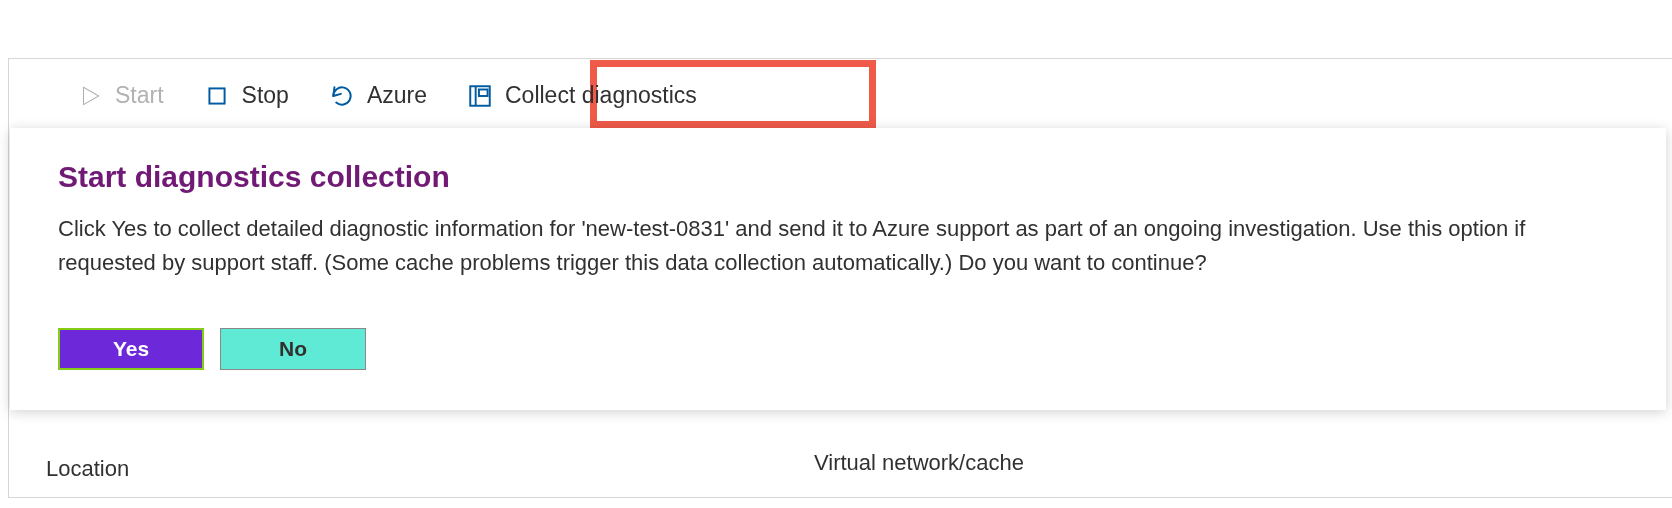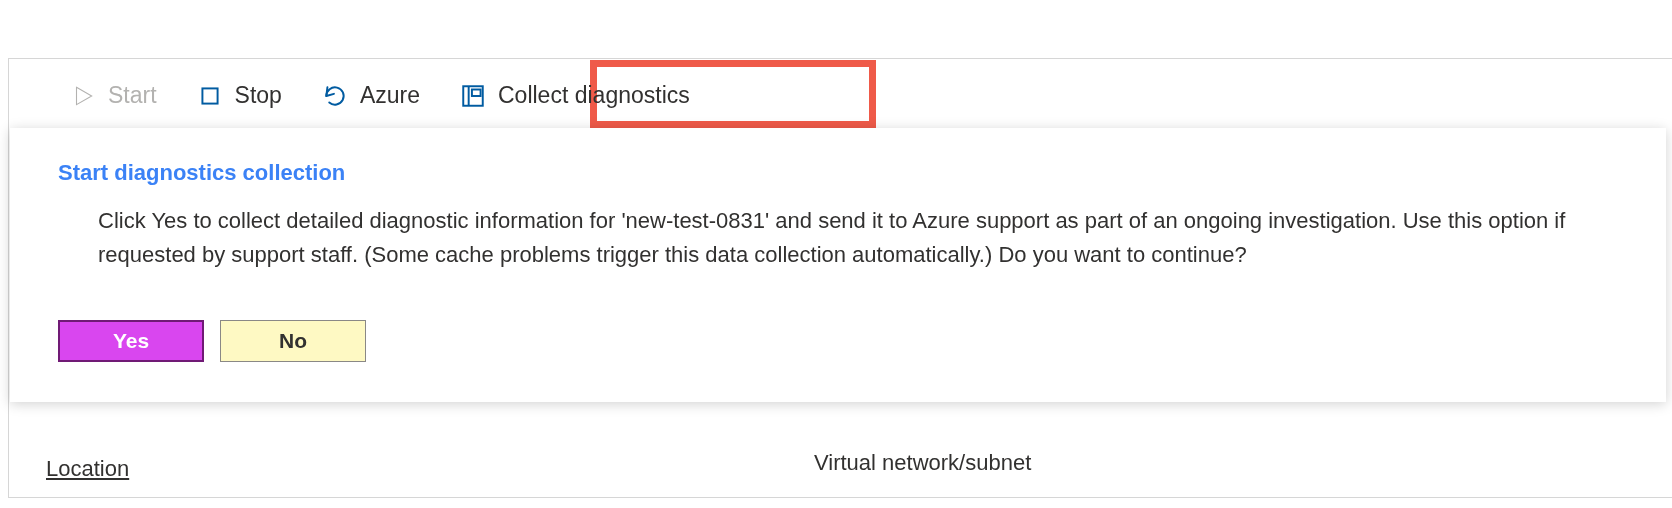"Start" .toolbar { left: 50px -> 57px }
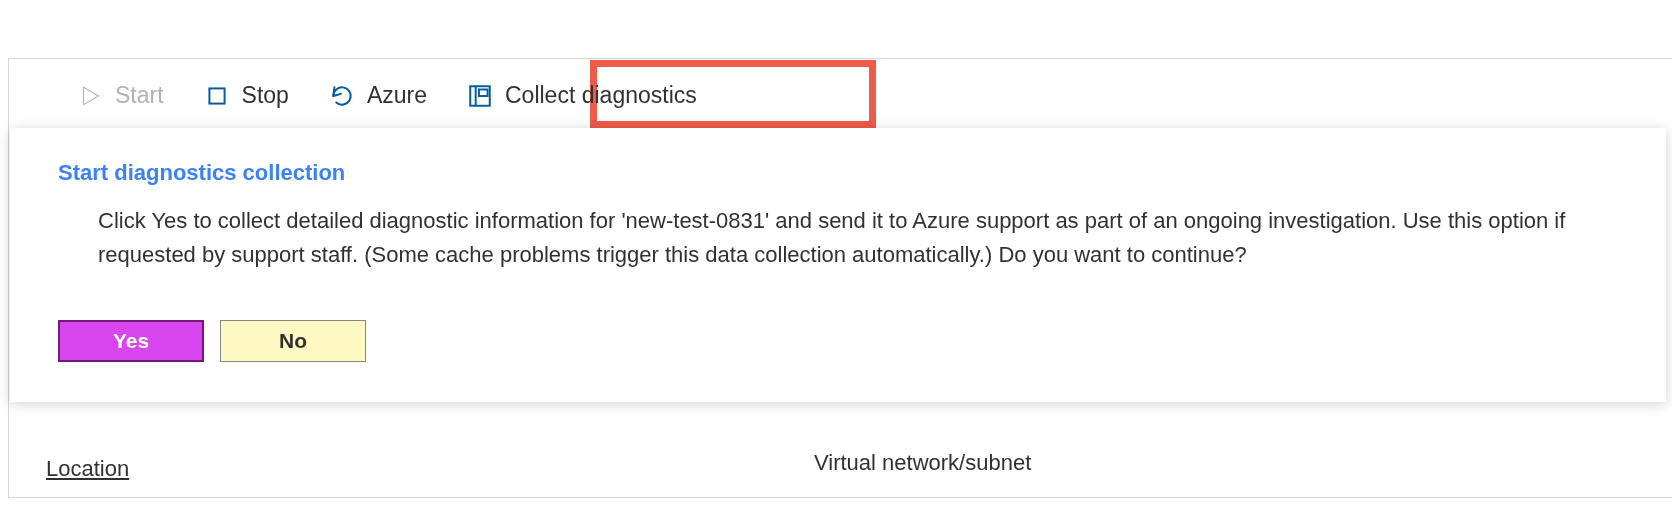"Start diagnostics collection" .dialog-title { color: #3b82f6 -> #701a75; font-size: 22px -> 30px }
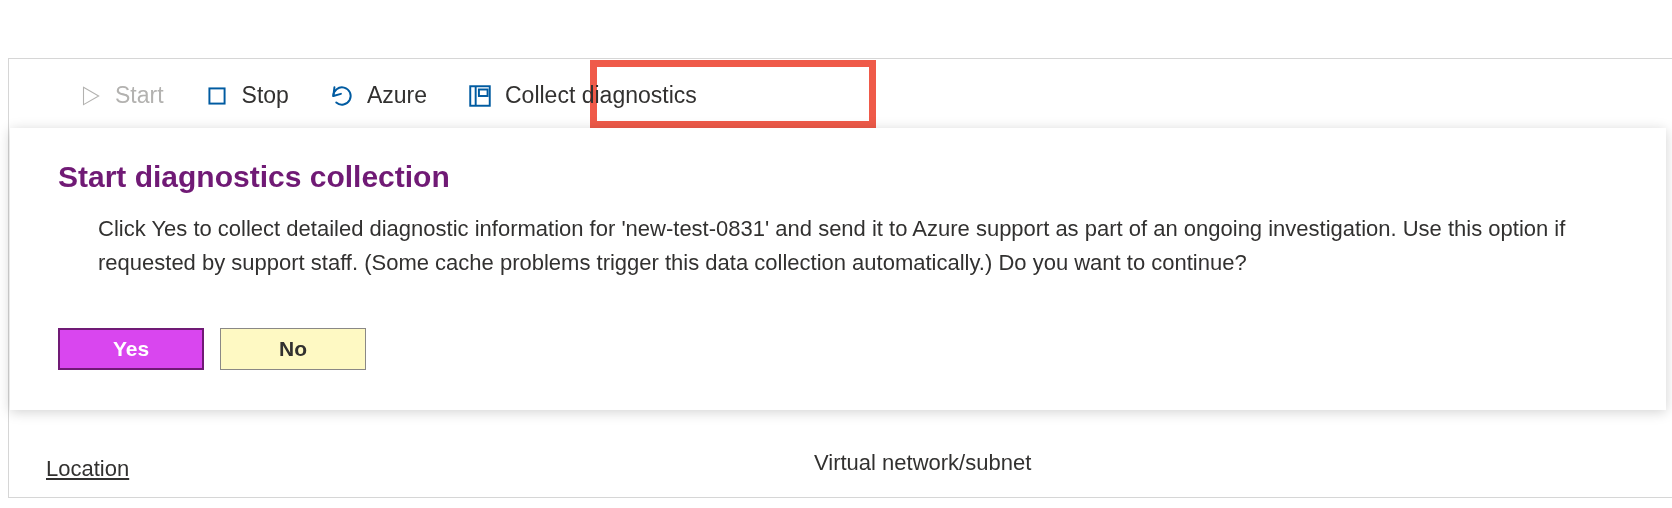"Click Yes to collect detailed" .dialog-body { margin-left: 40px -> none }
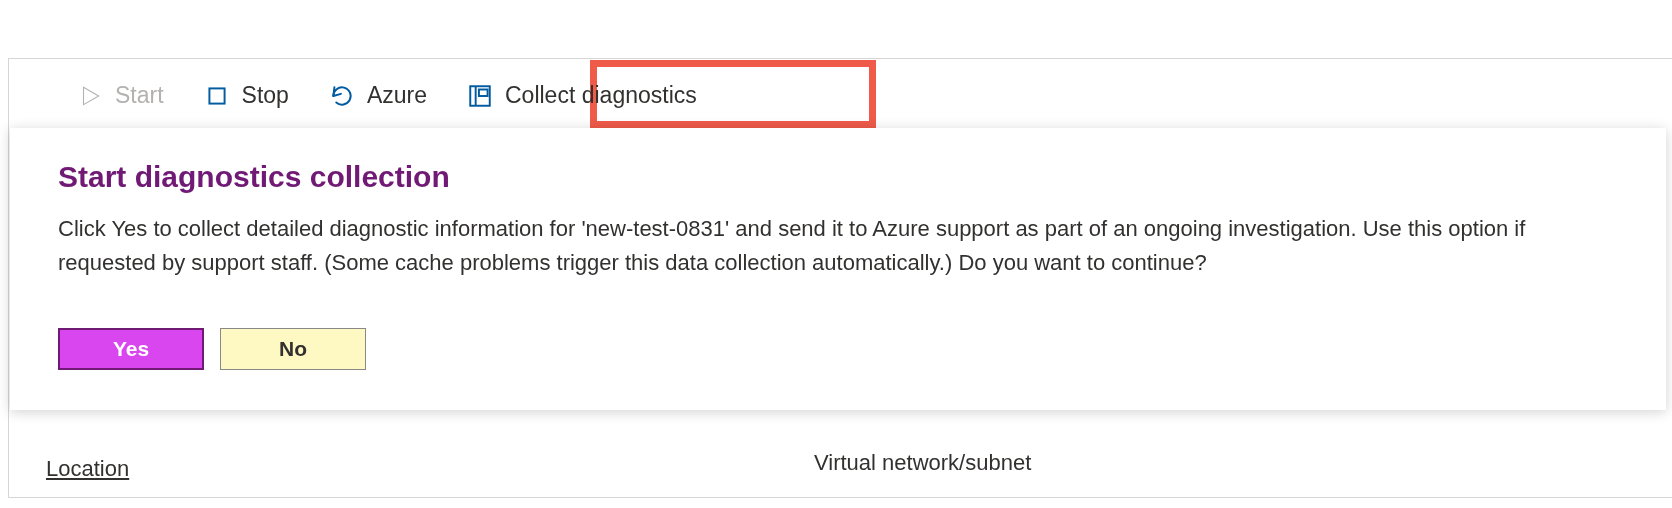"Yes" .btn.primary { background: #d946ef -> #6d28d9; border: 2px solid #701a75 -> 2px solid #84cc16 }
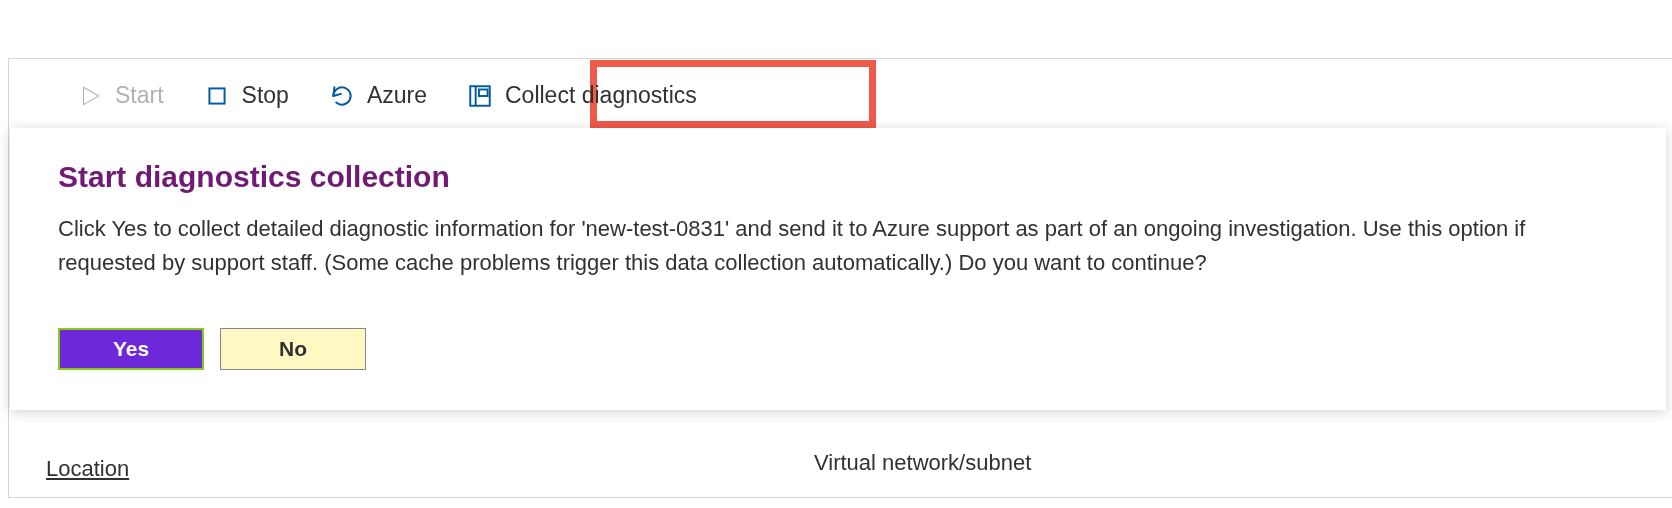"No" .btn { background: #fef9c3 -> #5eead4 }
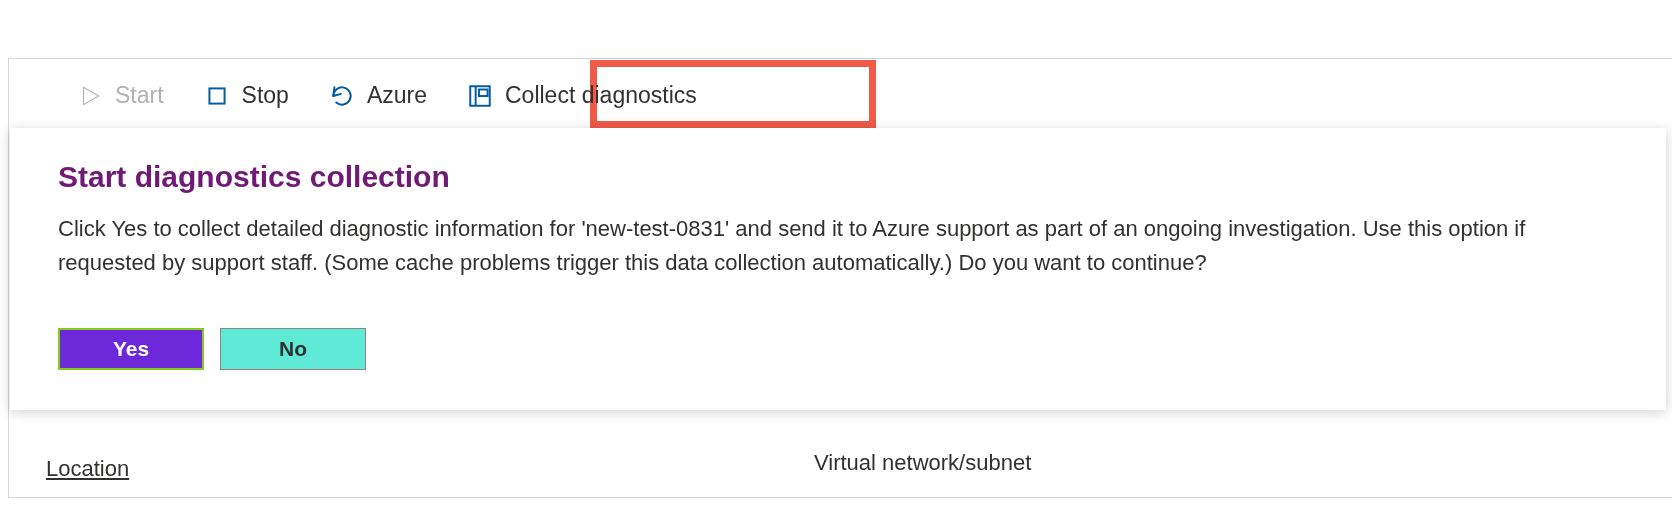"Location" .bg-labels { text-decoration: underline -> none }
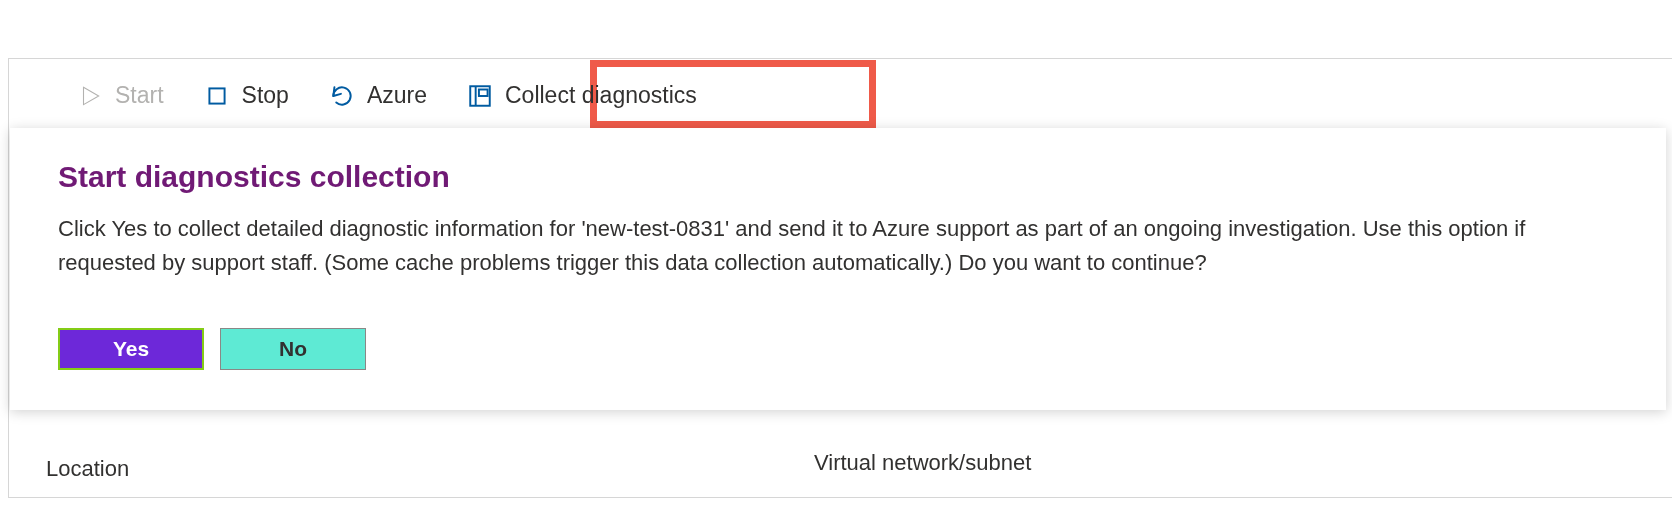"Virtual network/subnet" div.bg-labels-right { text: network/subnet -> network/cache }
